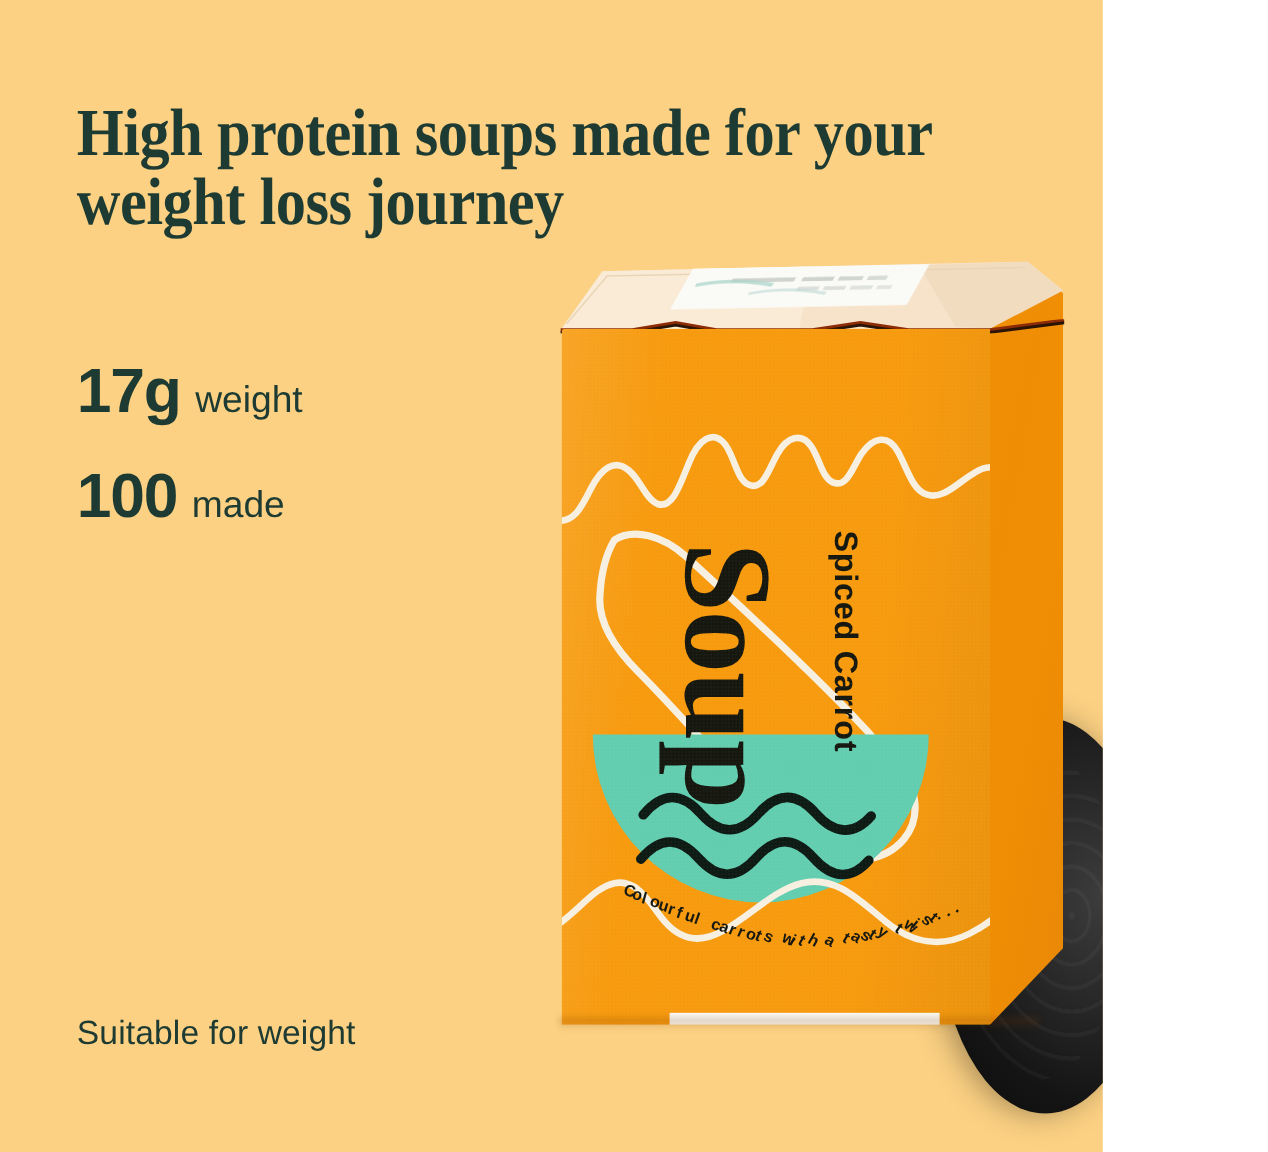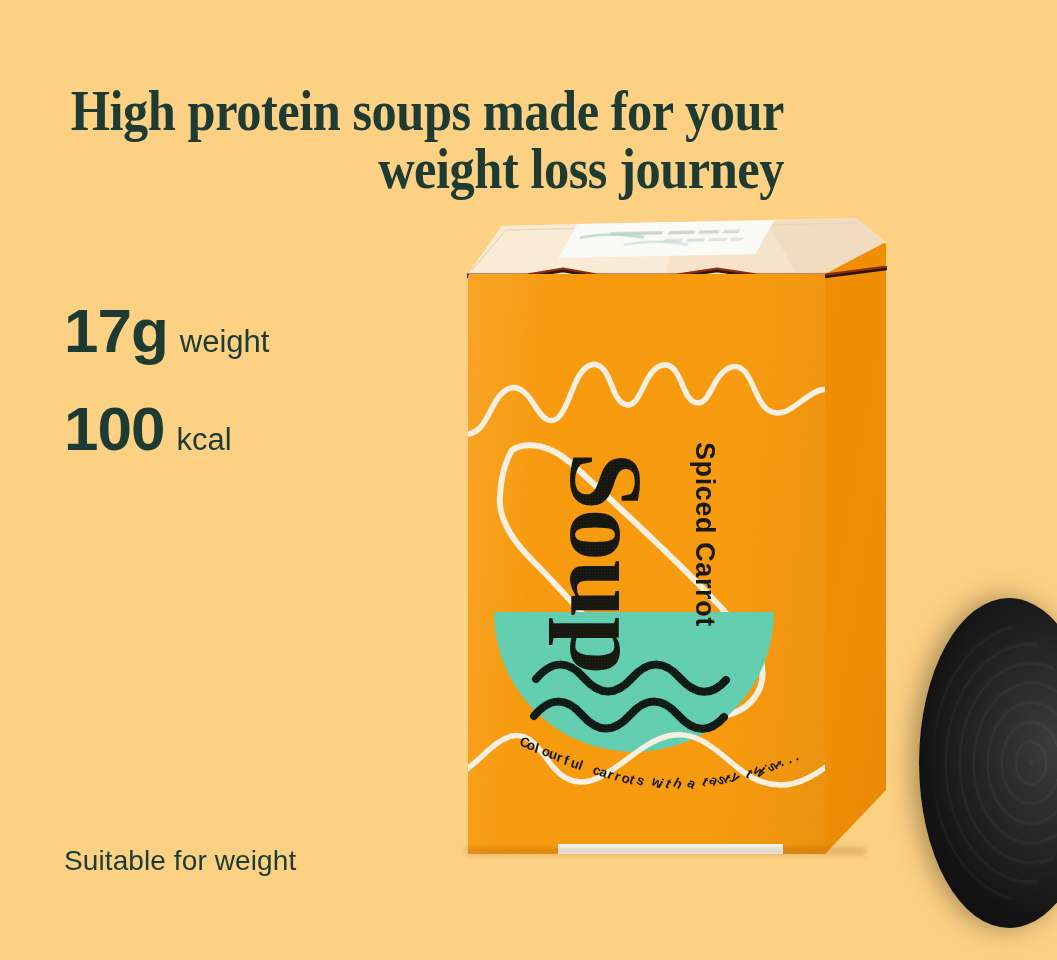"High protein soups made for" #ad { text-align: right -> none; width: 1057px -> 919px }
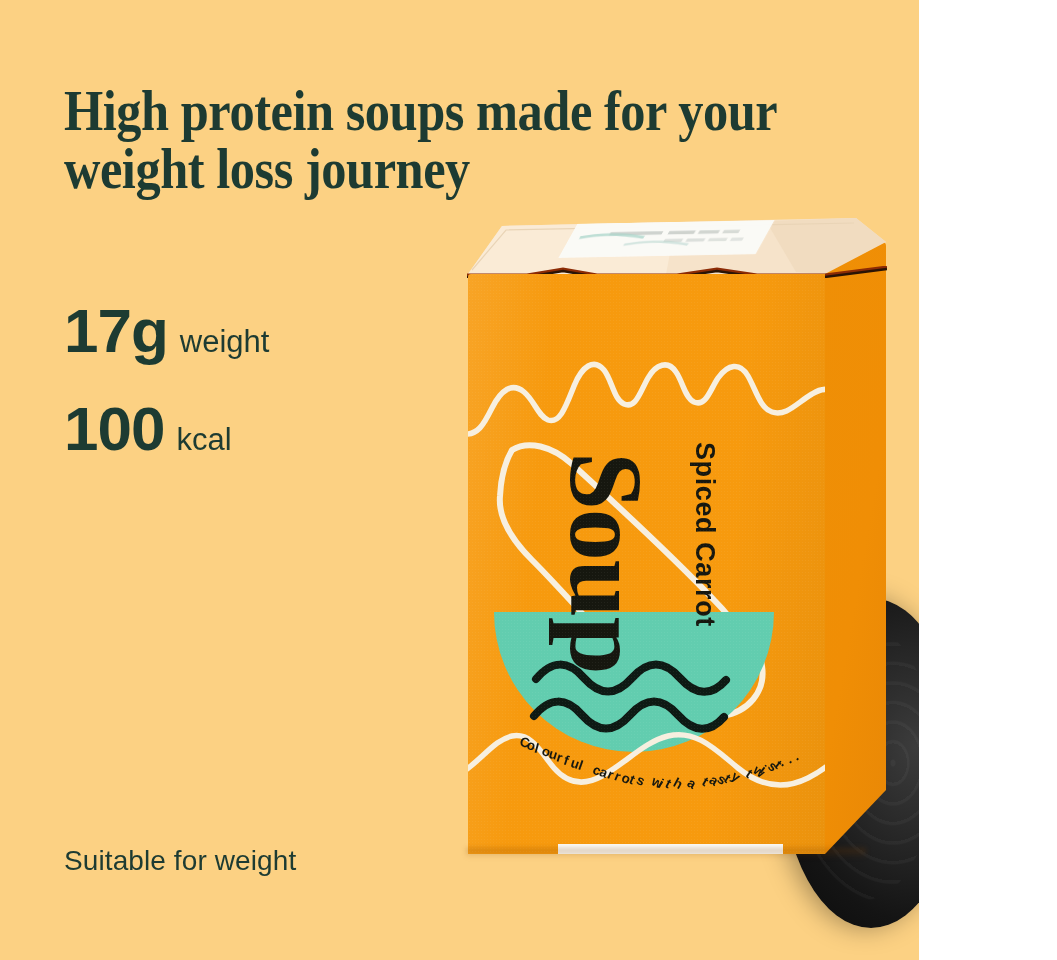"17g" .stat-value { font-size: 62px -> 52px }
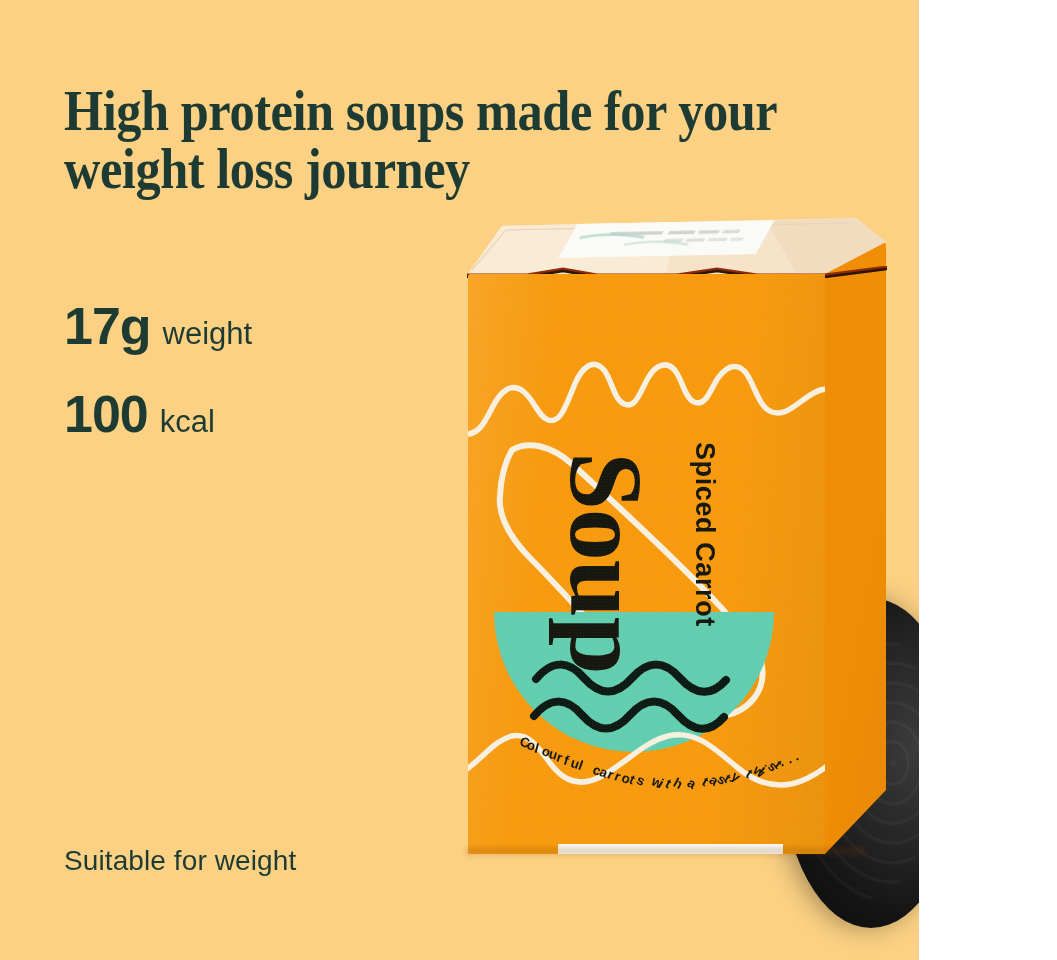"kcal" span.stat-label { text: kcal -> made }
